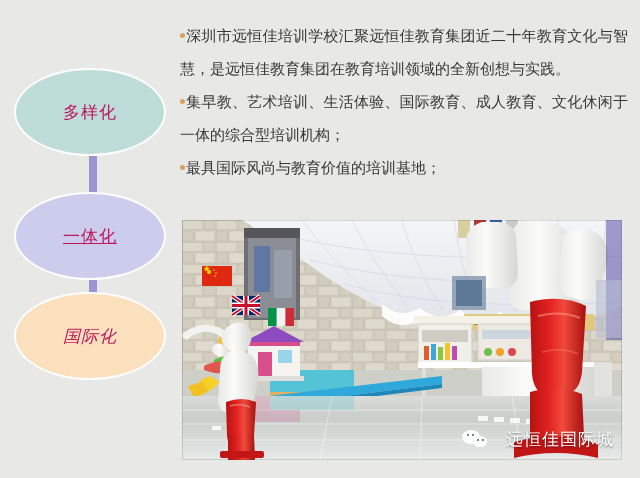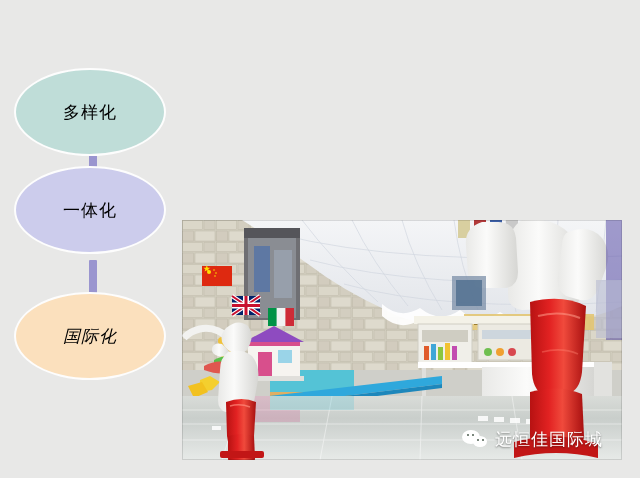"深圳市远恒佳培训学校汇聚远恒佳教育集团近二十年教育文化与智慧，是远恒佳教育集团在" div { html: none -> <div> <p><span></span><span>深圳市远恒佳培训学校汇聚远恒佳教育集团近二十年教育文化与智慧，是远恒佳教育集团在教育培训领域的全新创想与实践。</span></p> <p><span></span><span>集早教、艺术培训、生活体验、国际教育、成人教育、文化休闲于一体的综合型培训机构；</span></p> <p><span></span><span>最具国际风尚与教育价值的培训基地；</span></p> </div> }
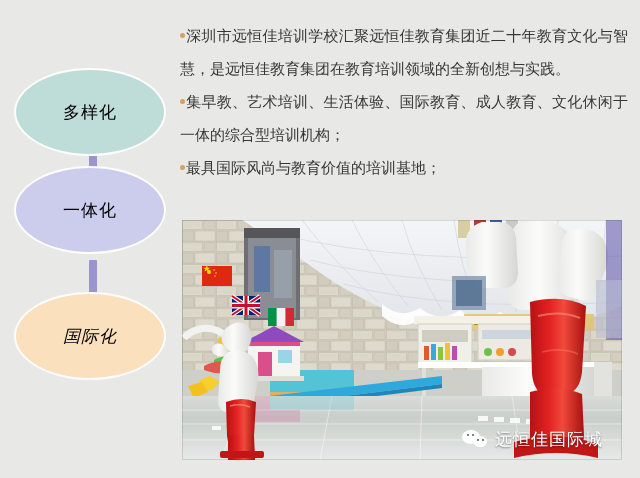"多样化" .node { color: #000000 -> #be185d }
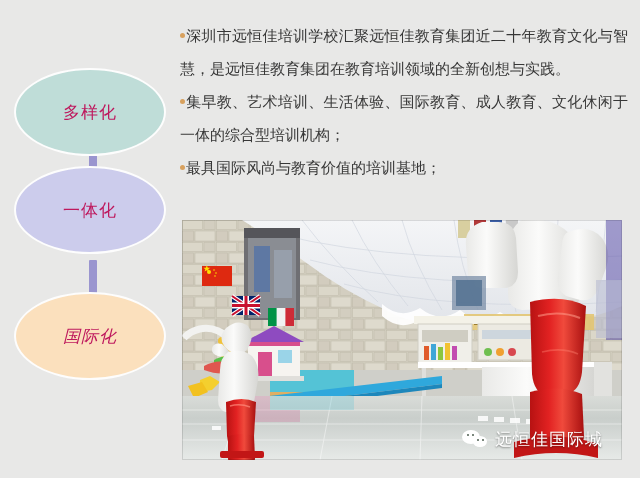"一体化" .node.n2 { text-decoration: none -> underline; top: 104px -> 130px }
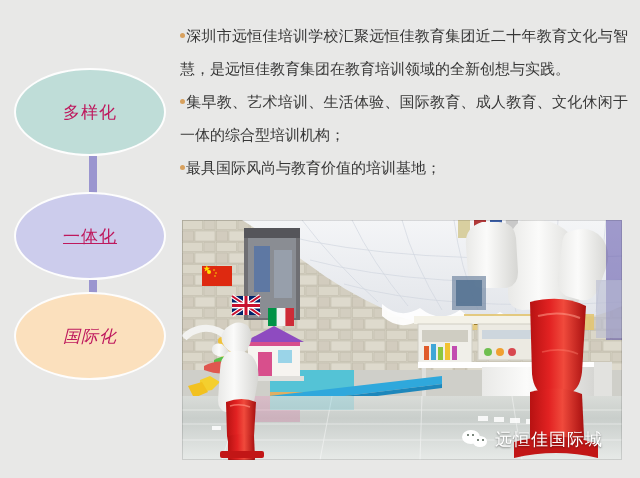"远恒佳国际城" #wechat-badge { gap: 7px -> 18px }
